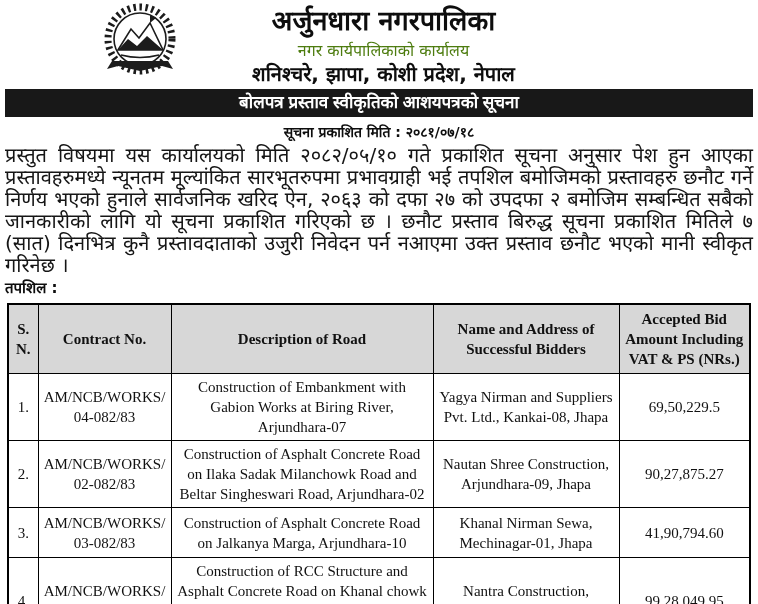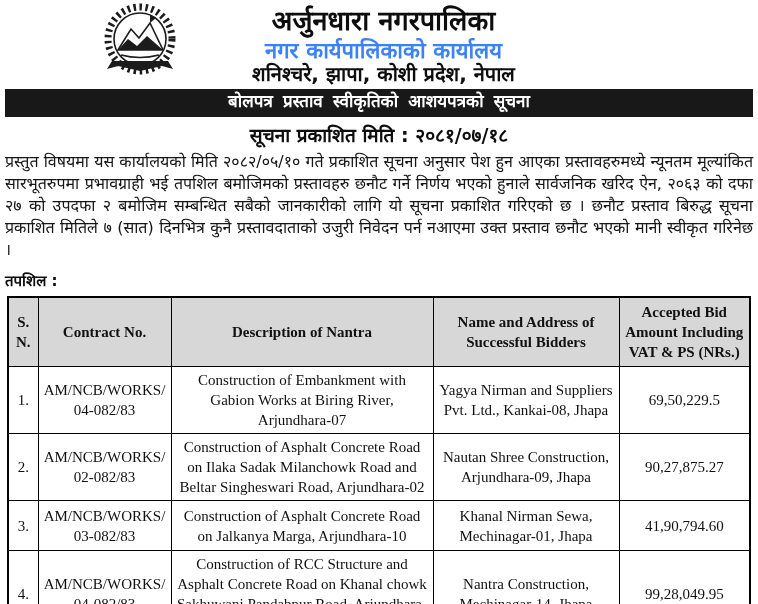"नगर कार्यपालिकाको कार्यालय" .hdr-line2 { color: #3b82f6 -> #4d7c0f; font-size: 22px -> 16px; font-weight: bold -> normal }
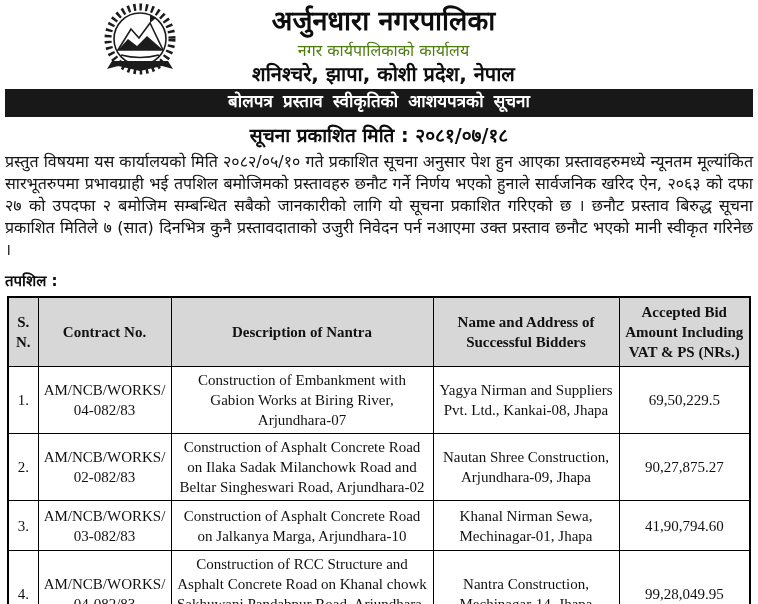"बोलपत्र प्रस्ताव स्वीकृतिको आशयपत्रको" .banner { font-family: Liberation Mono, monospace -> Liberation Sans, sans-serif }
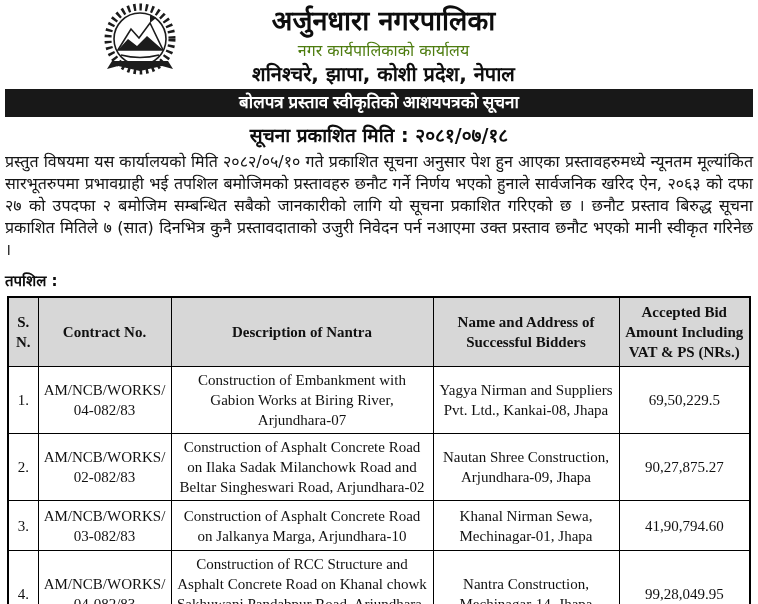"सूचना प्रकाशित मिति : २०८१/०७/१८" .pubdate { font-size: 19px -> 14px }
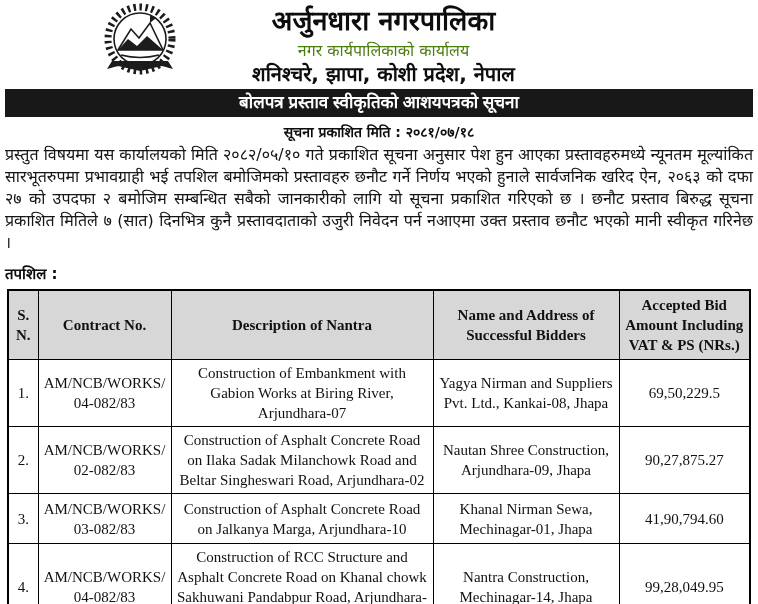"प्रस्तुत विषयमा यस कार्यालयको मिति" .para { font-size: 16px -> 20px }
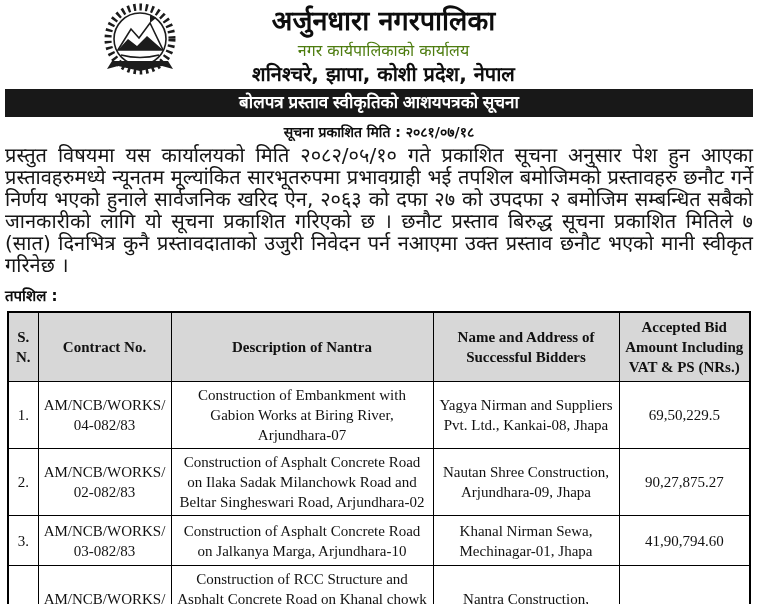"तपशिल :" .tapasil { margin: 9px 5px 0 5px -> 1px 5px 0 5px }
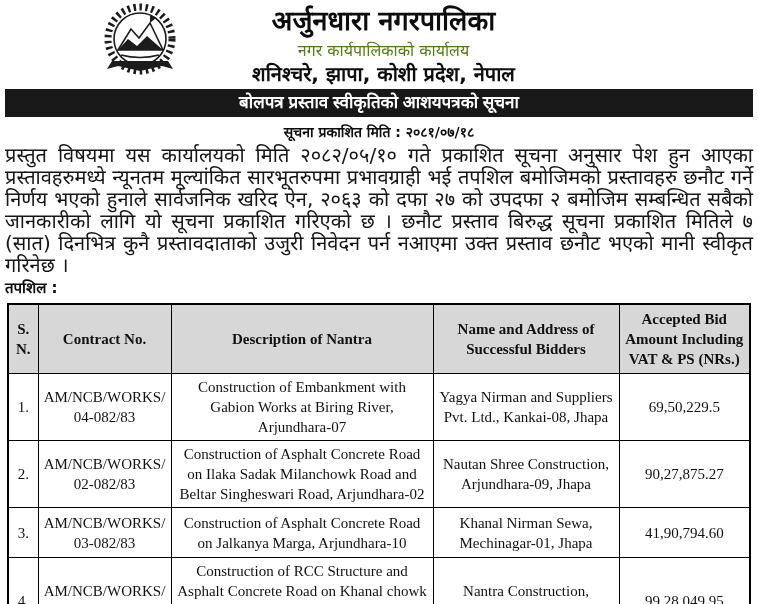"Description of Nantra" th { text: Nantra -> Road }
